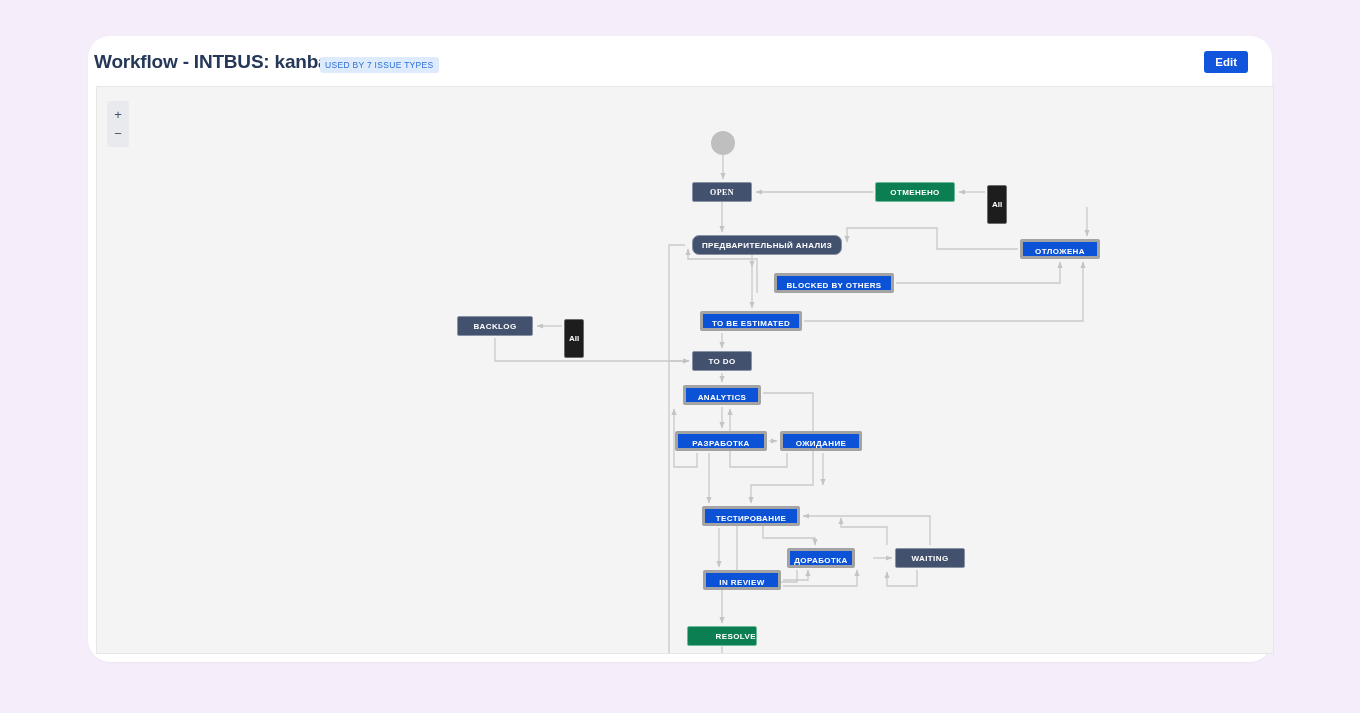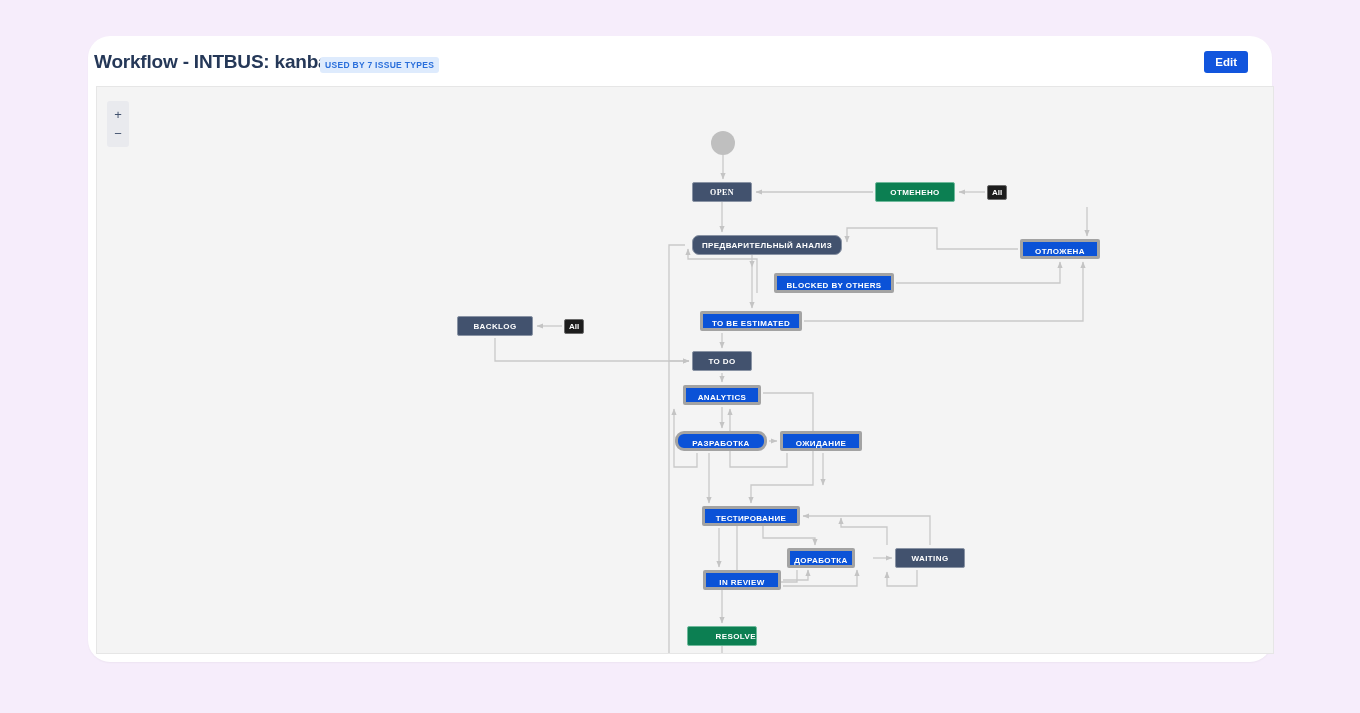"USED BY 7 ISSUE TYPES" .used-badge { font-weight: bold -> normal }
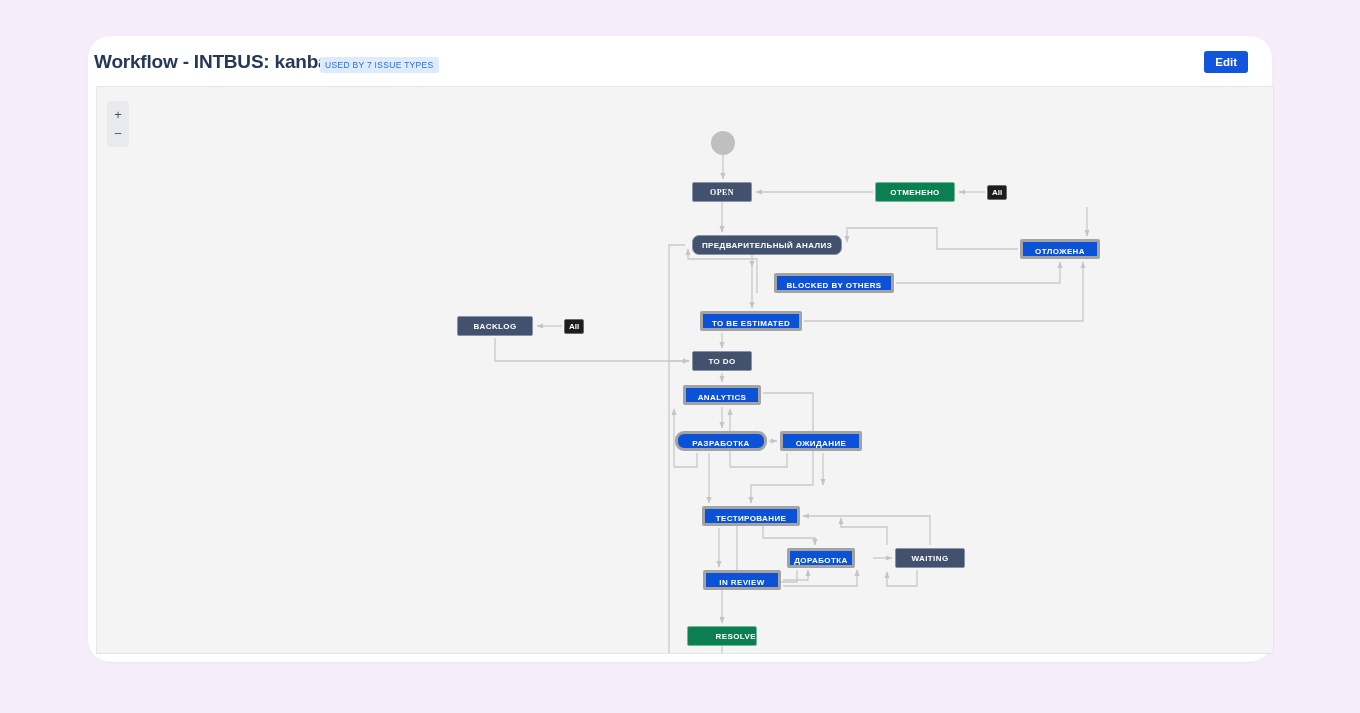"All" .alllabel { padding: 0 4px -> 12px 4px }
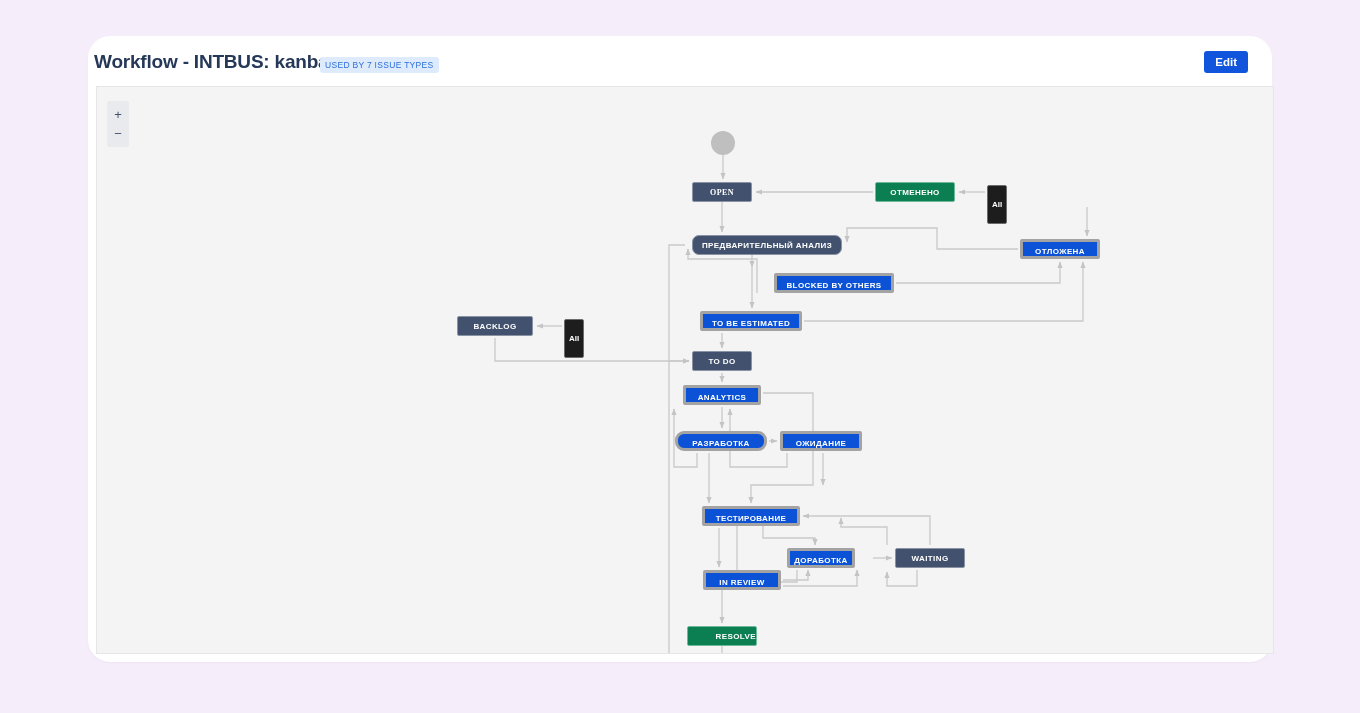"РАЗРАБОТКА" div.node { border-radius: 9px -> none }
